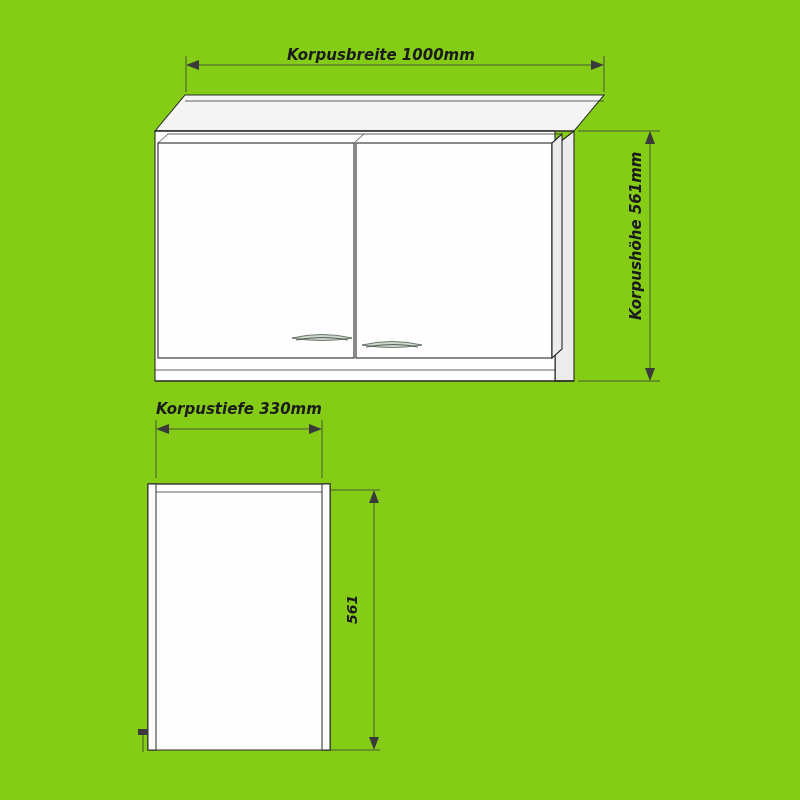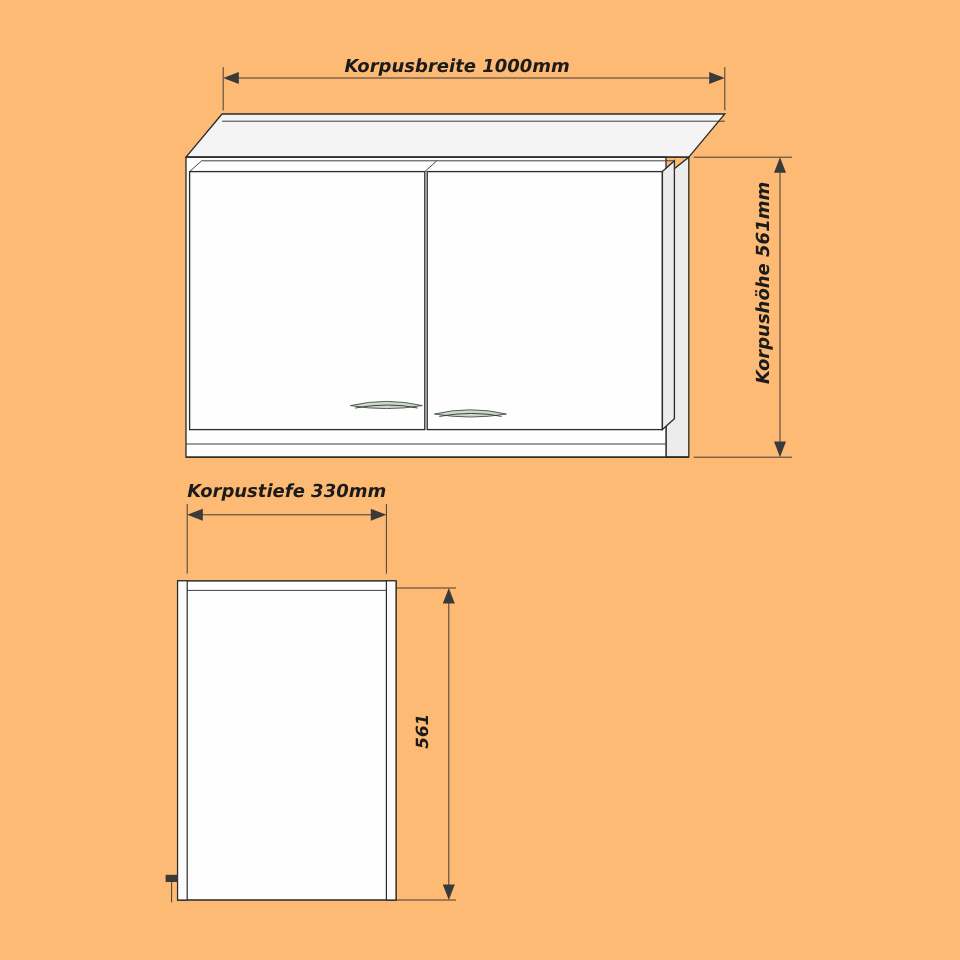"Korpusbreite 1000mm" #page { background: #fdba74 -> #84cc16 }
